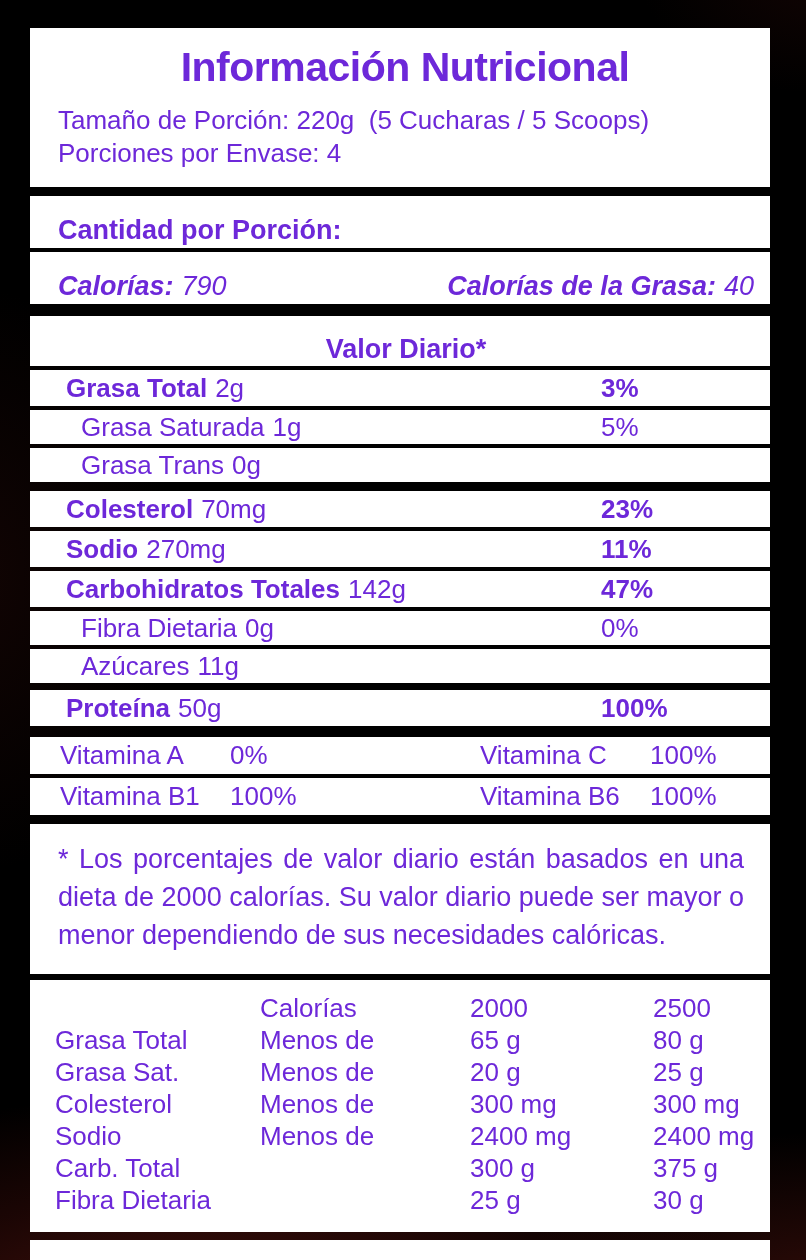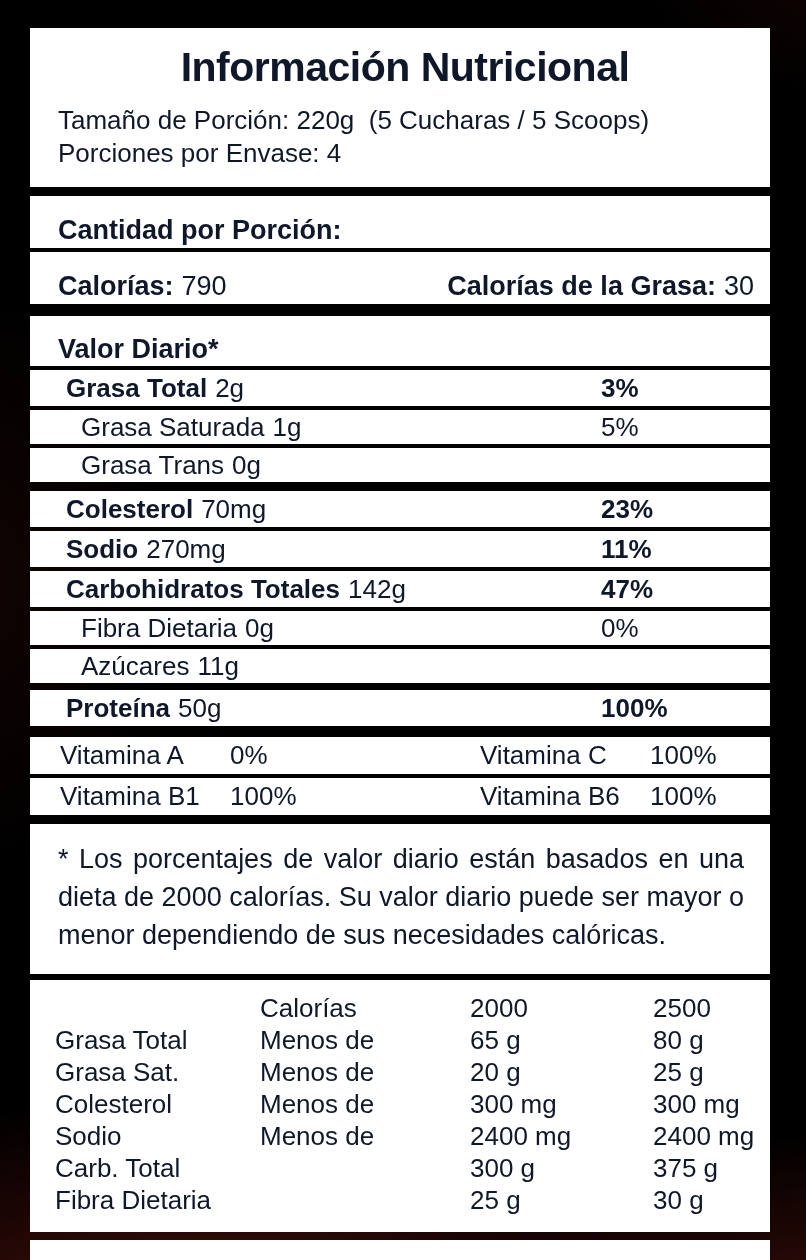"Información Nutricional" .box { color: #0f172a -> #6d28d9 }
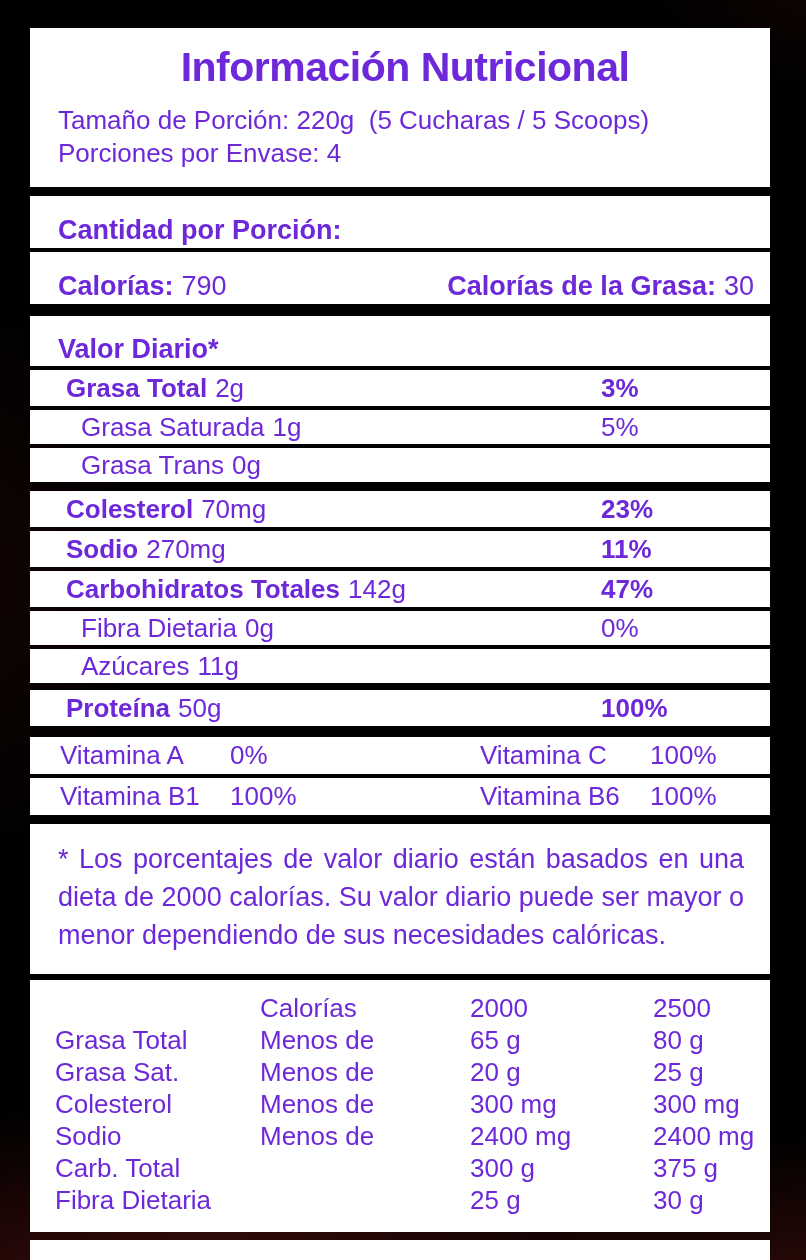"Calorías: 790" .cal-row { font-style: none -> italic }
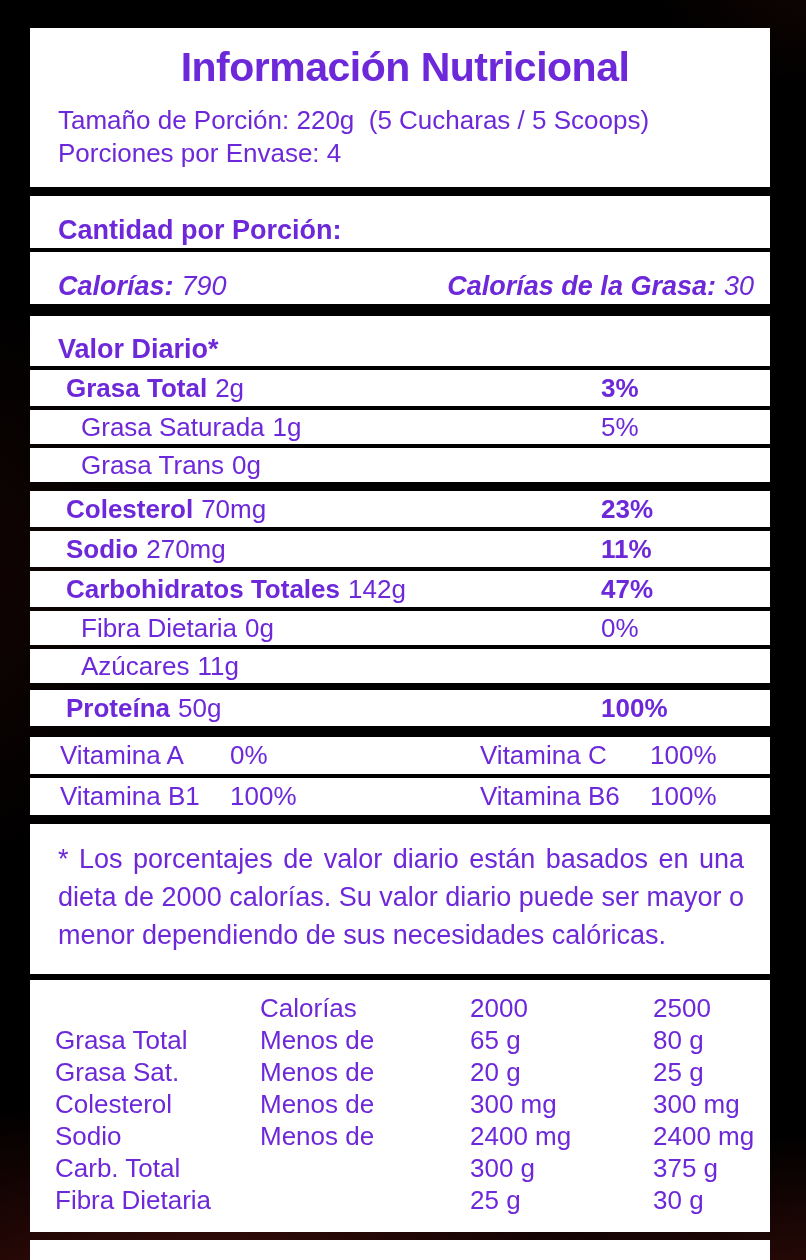"30" span { text: 30 -> 40 }
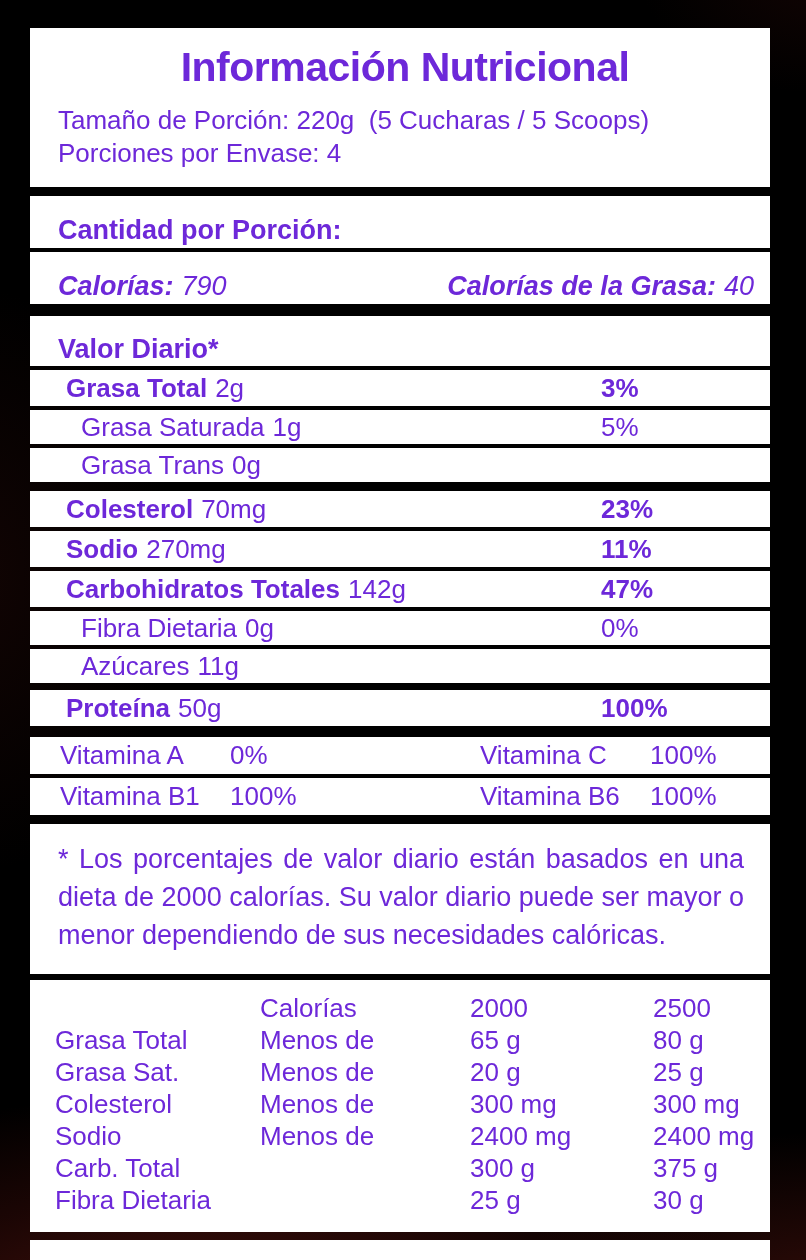"Valor Diario*" .dvh { justify-content: flex-start -> center }
